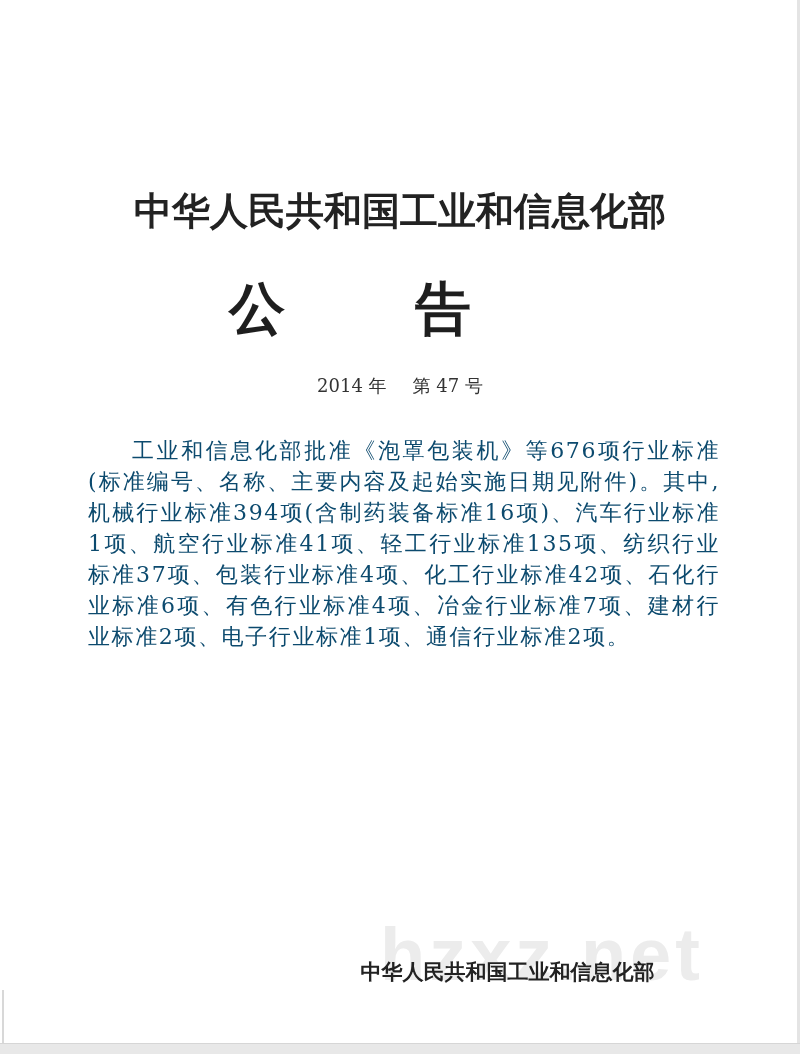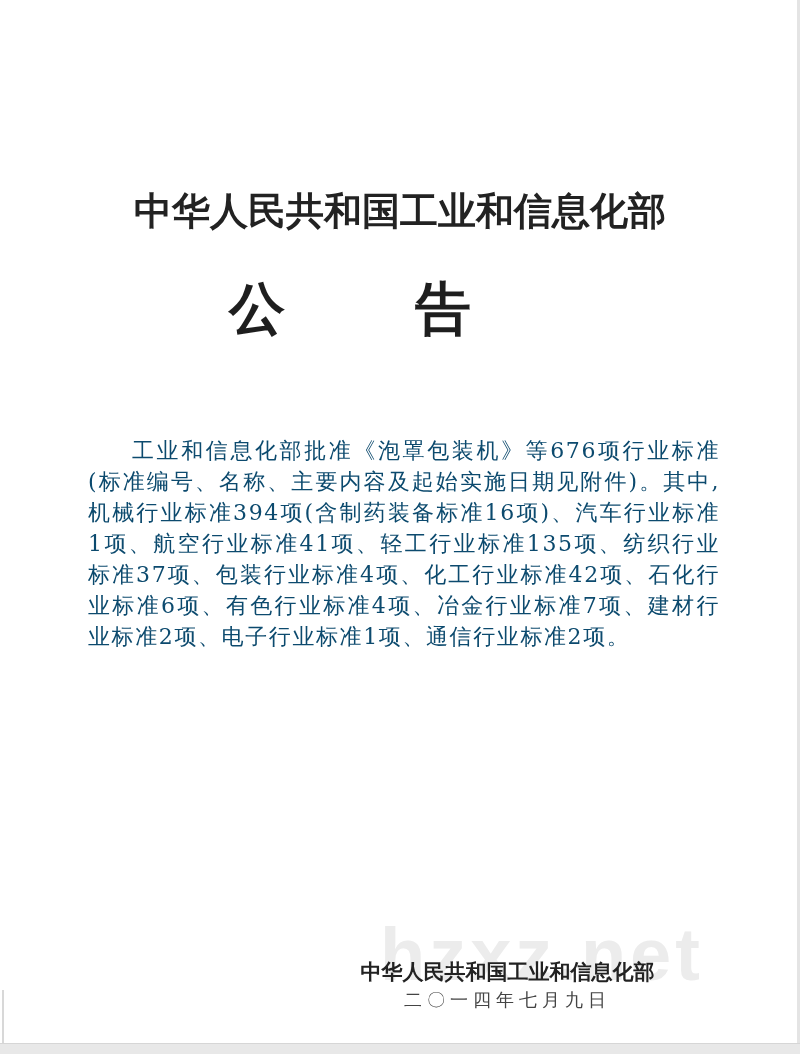"2014 年 第 47 号" div.issue-no { html: none -> <div> <span>2014 年</span><span></span><span>第 47 号</span> </div> }
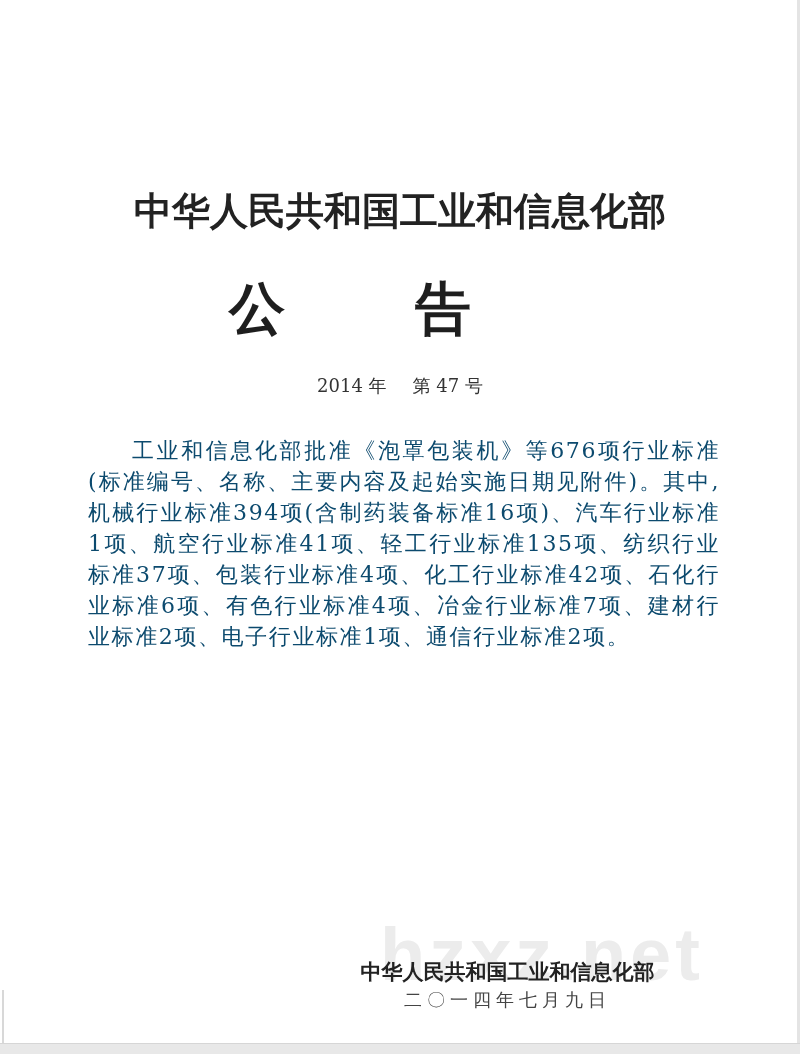"二〇一四年七月九日" div.sig-date { html: <div>二〇一四年七月九日</div> -> none }
